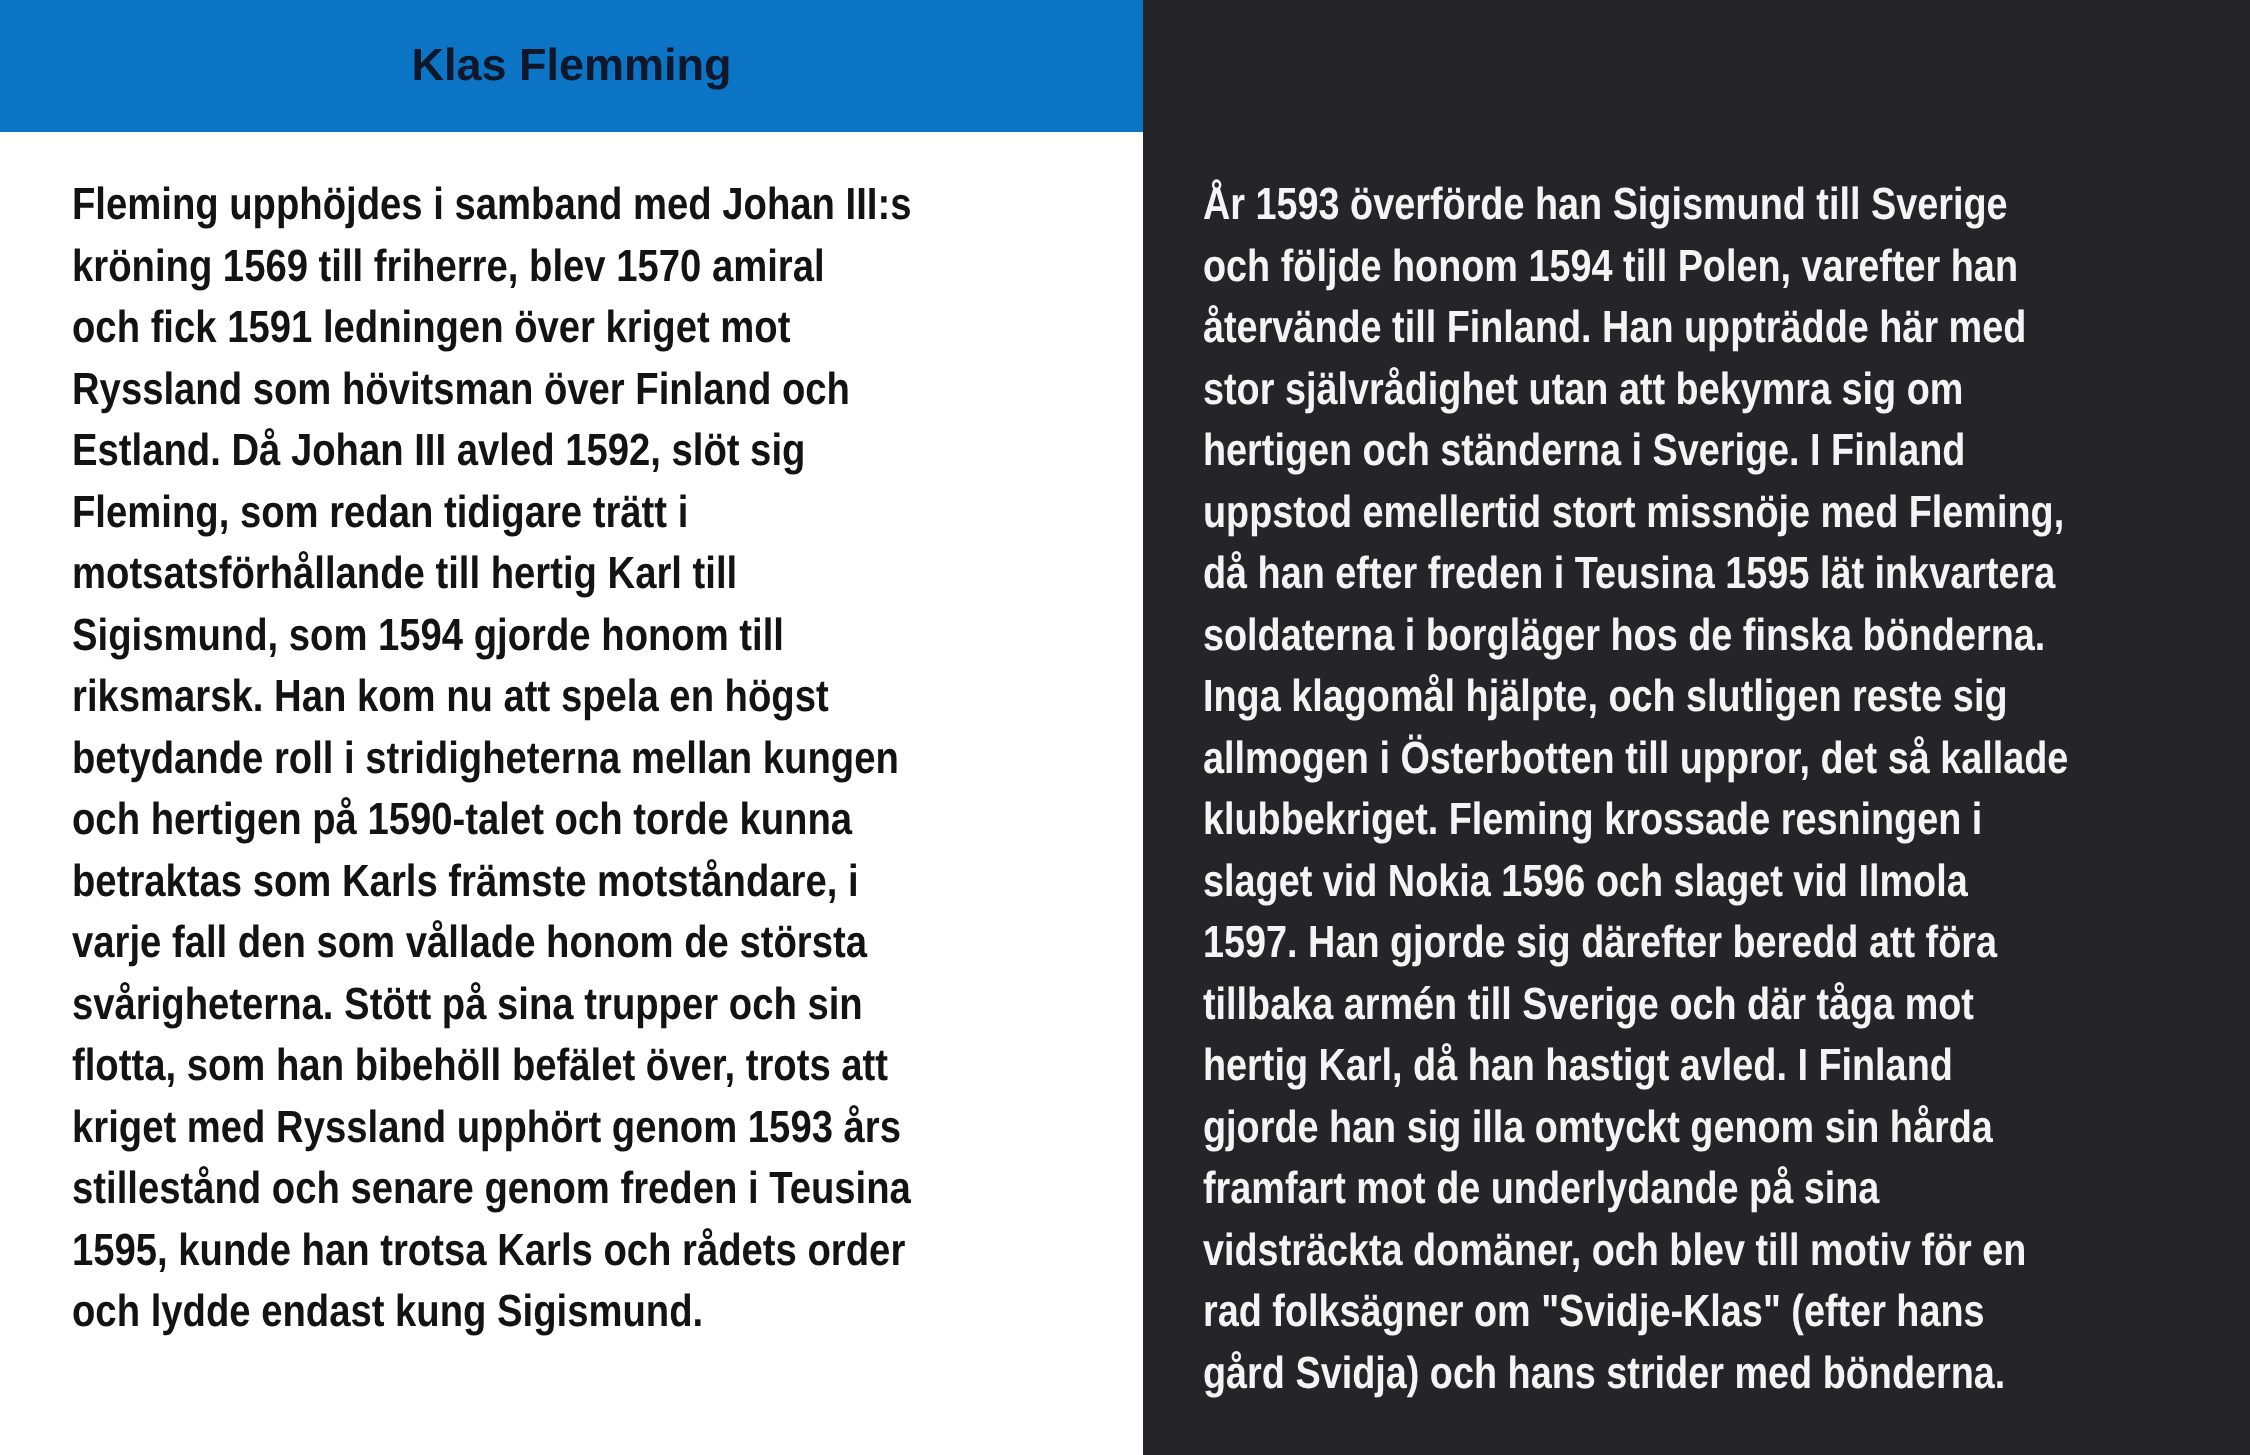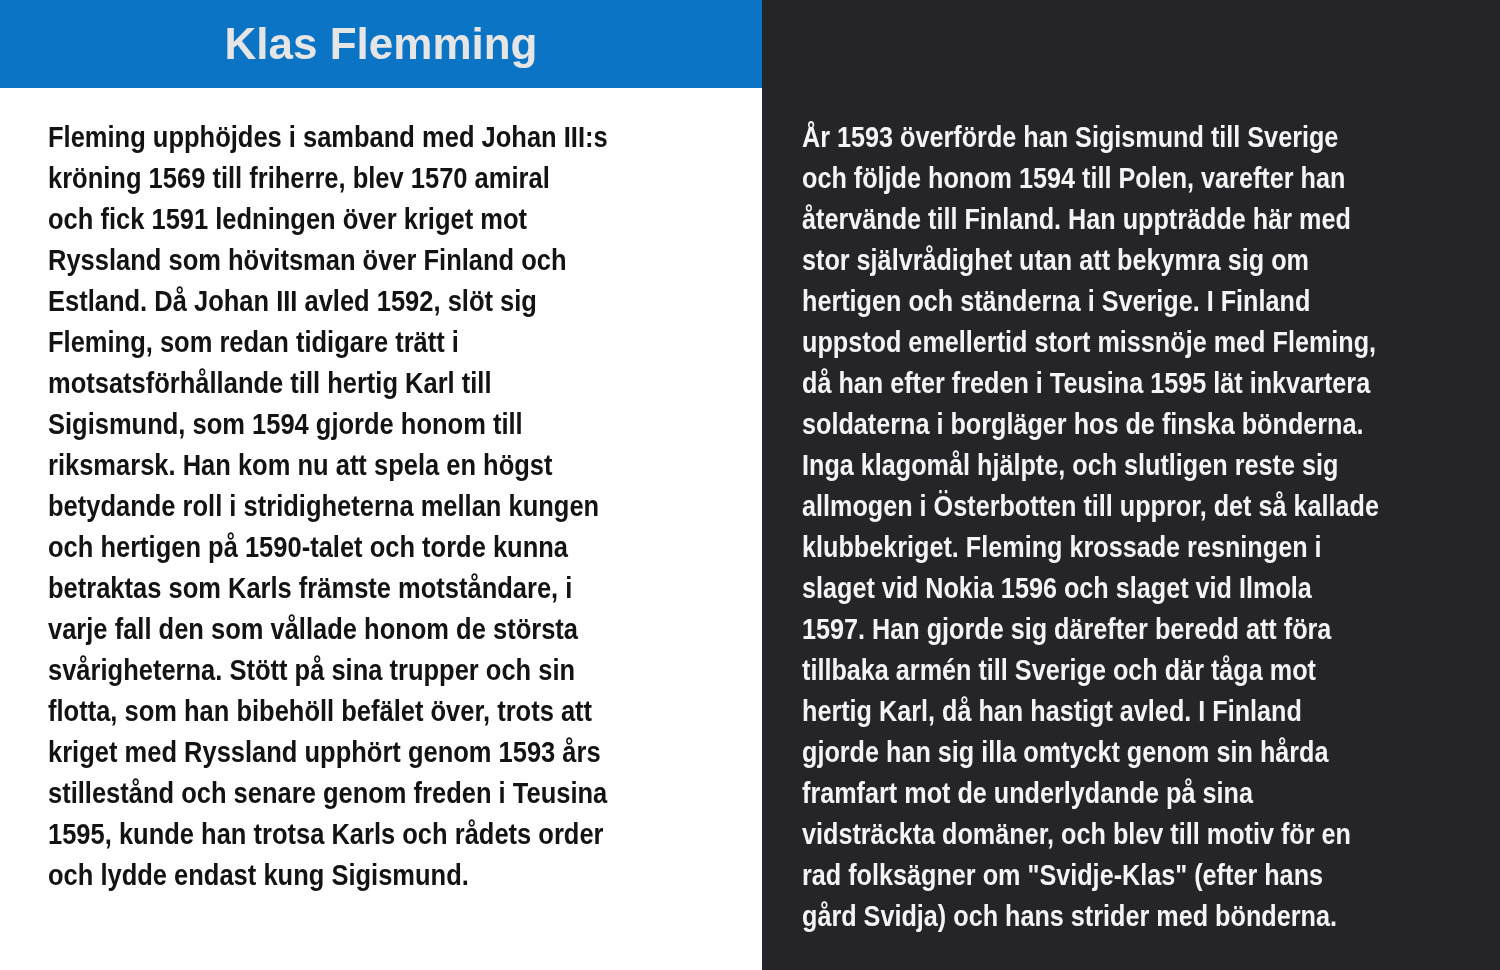"Klas Flemming" .banner h1 { color: #e5e5e5 -> #0f172a; font-size: 44px -> 30px }
